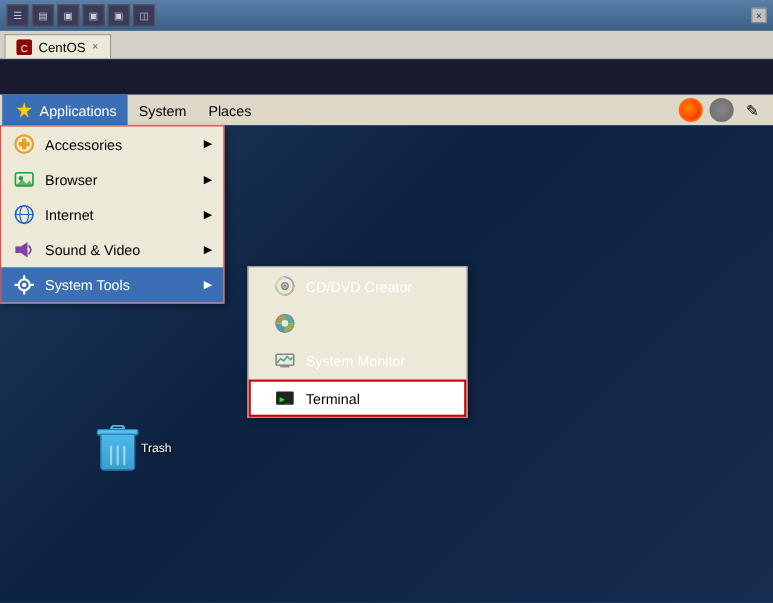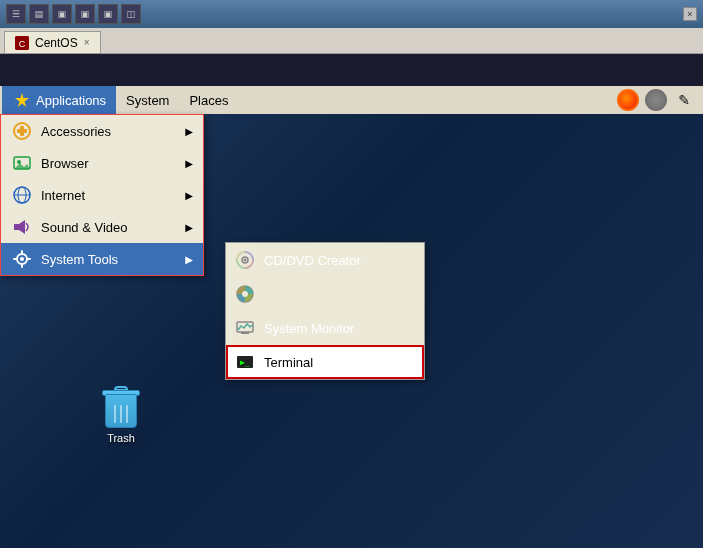"CD/DVD Creator" .submenu-item { padding: 6px 8px -> 6px 22px }
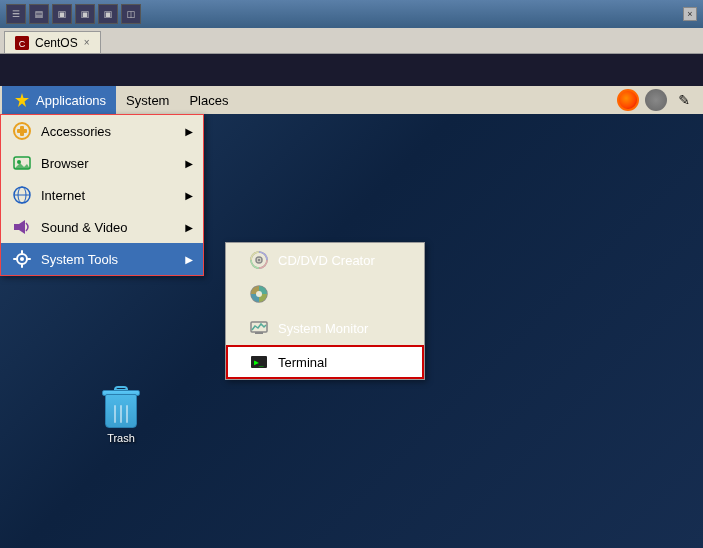"Trash" .desktop-icon { flex-direction: column -> row }
